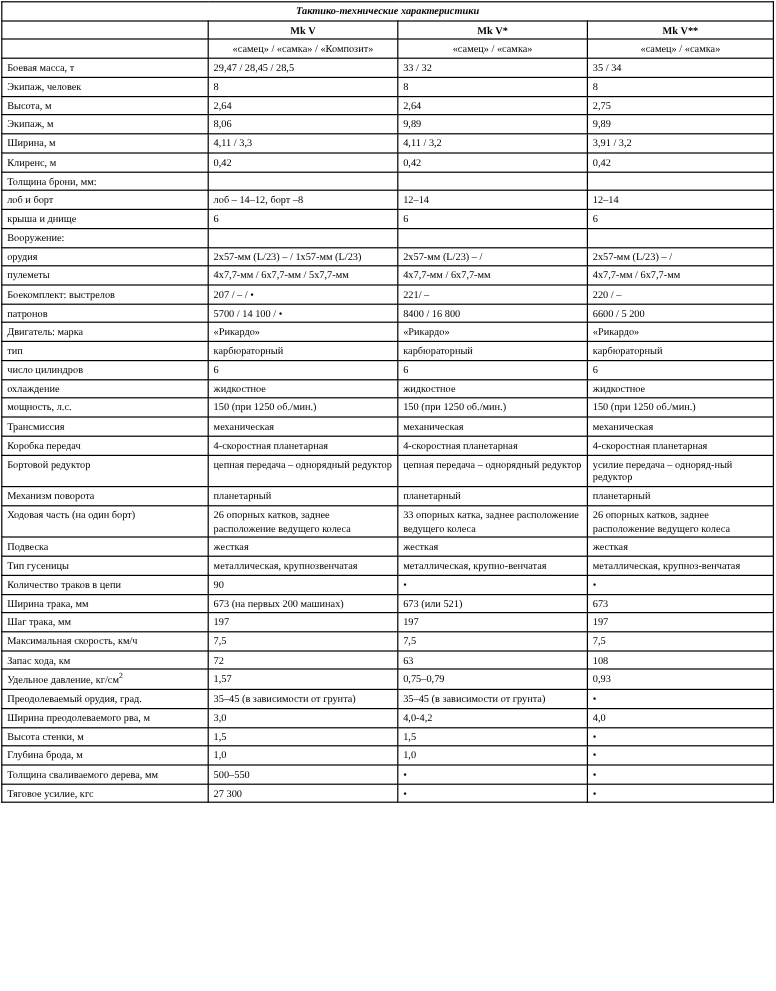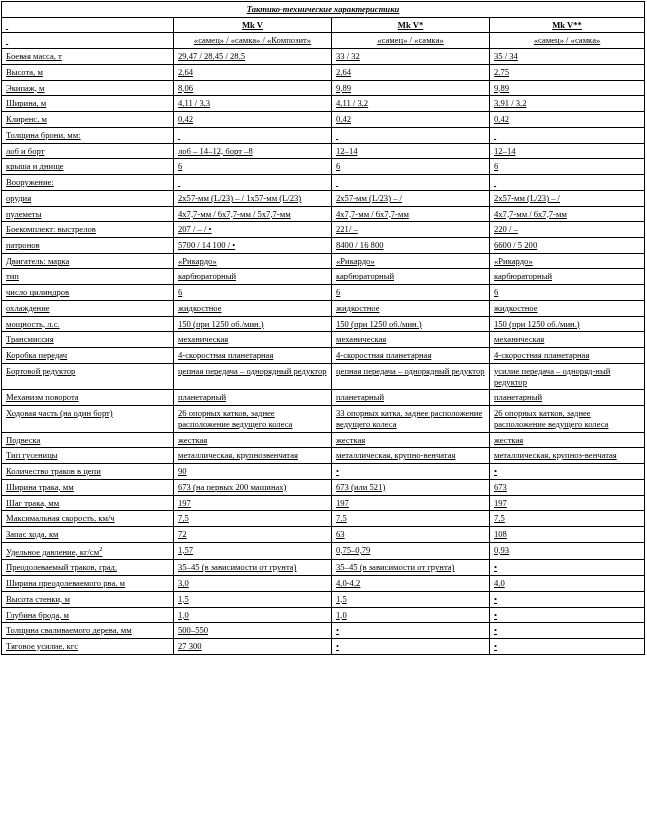"Тактико-технические характеристики" table.spec { text-decoration: underline -> none }
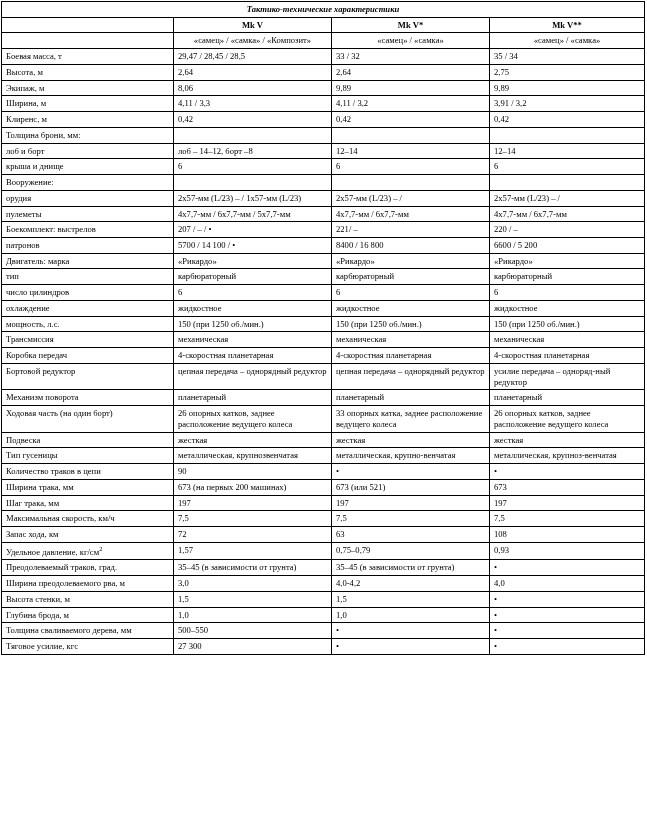"Экипаж, человек" tr { html: none -> <tr> <td>Экипаж, человек</td> <td>8</td> <td>8</td> <td>8</td> </tr> }
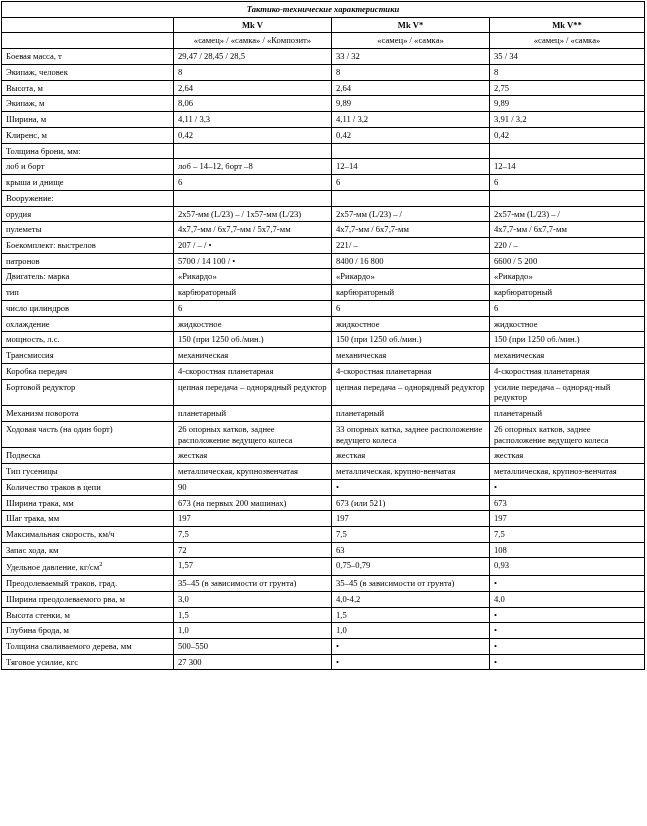"Преодолеваемый траков, град." td.lbl { text: траков -> орудия }
